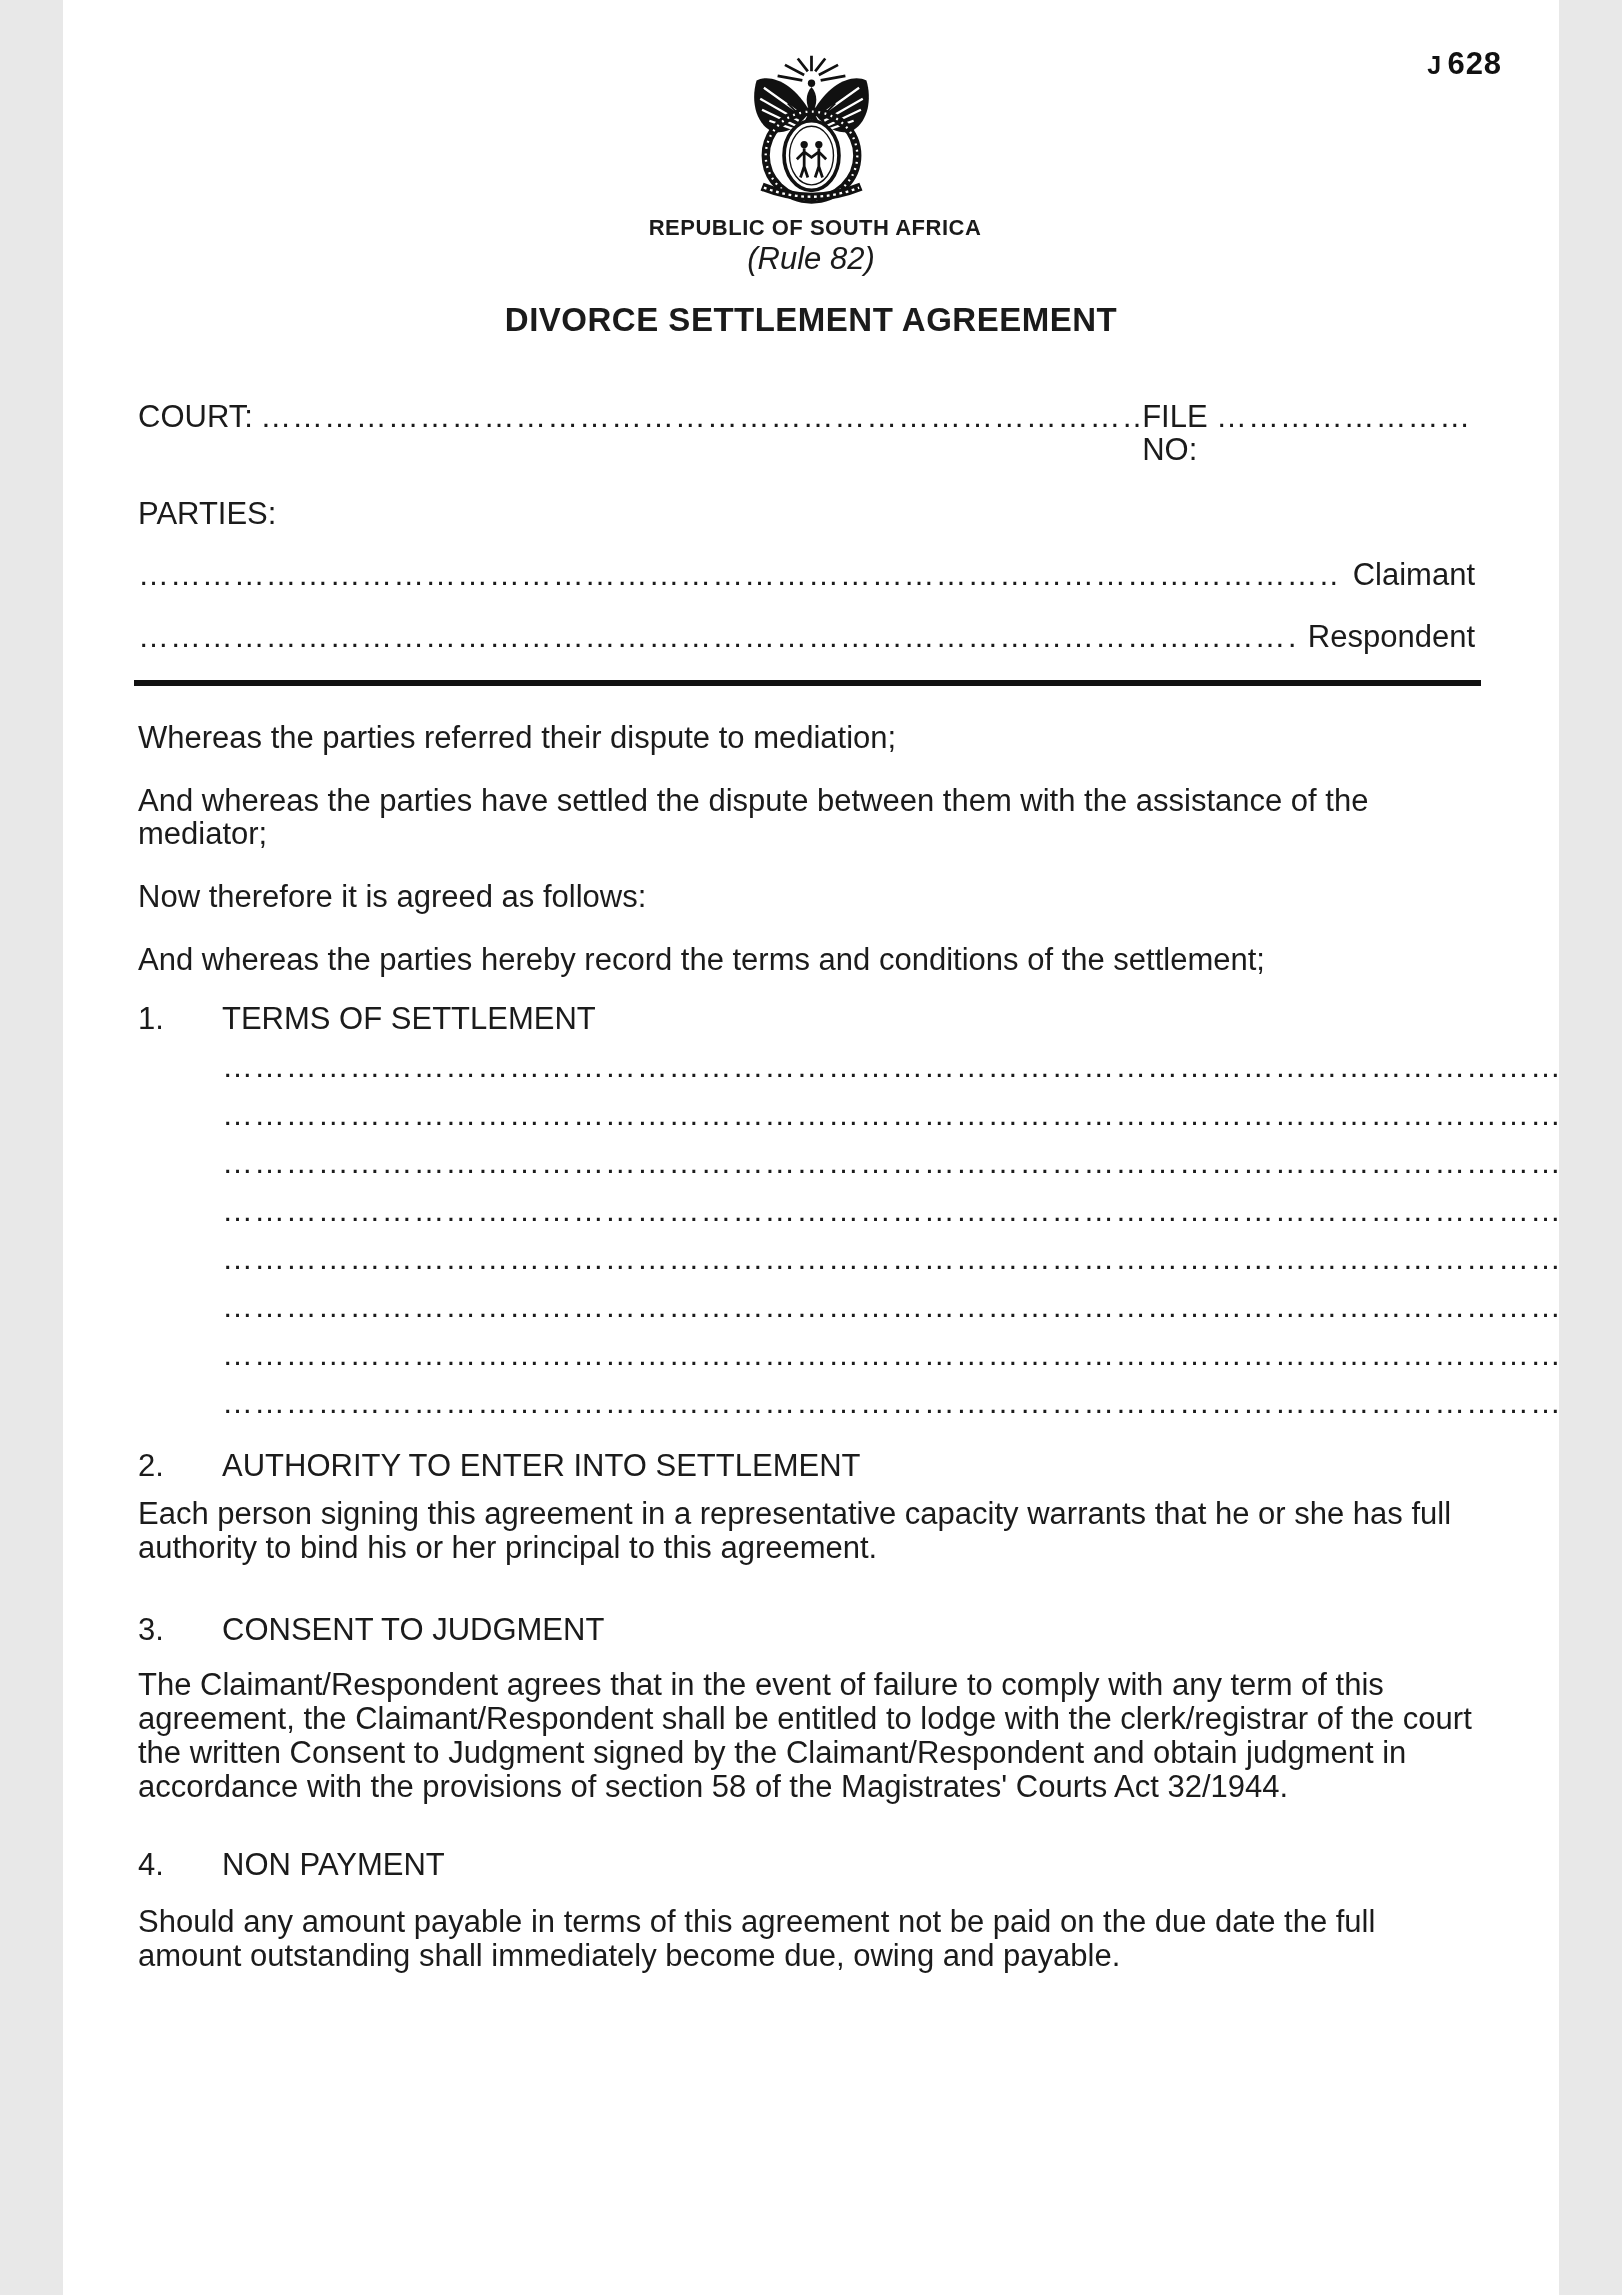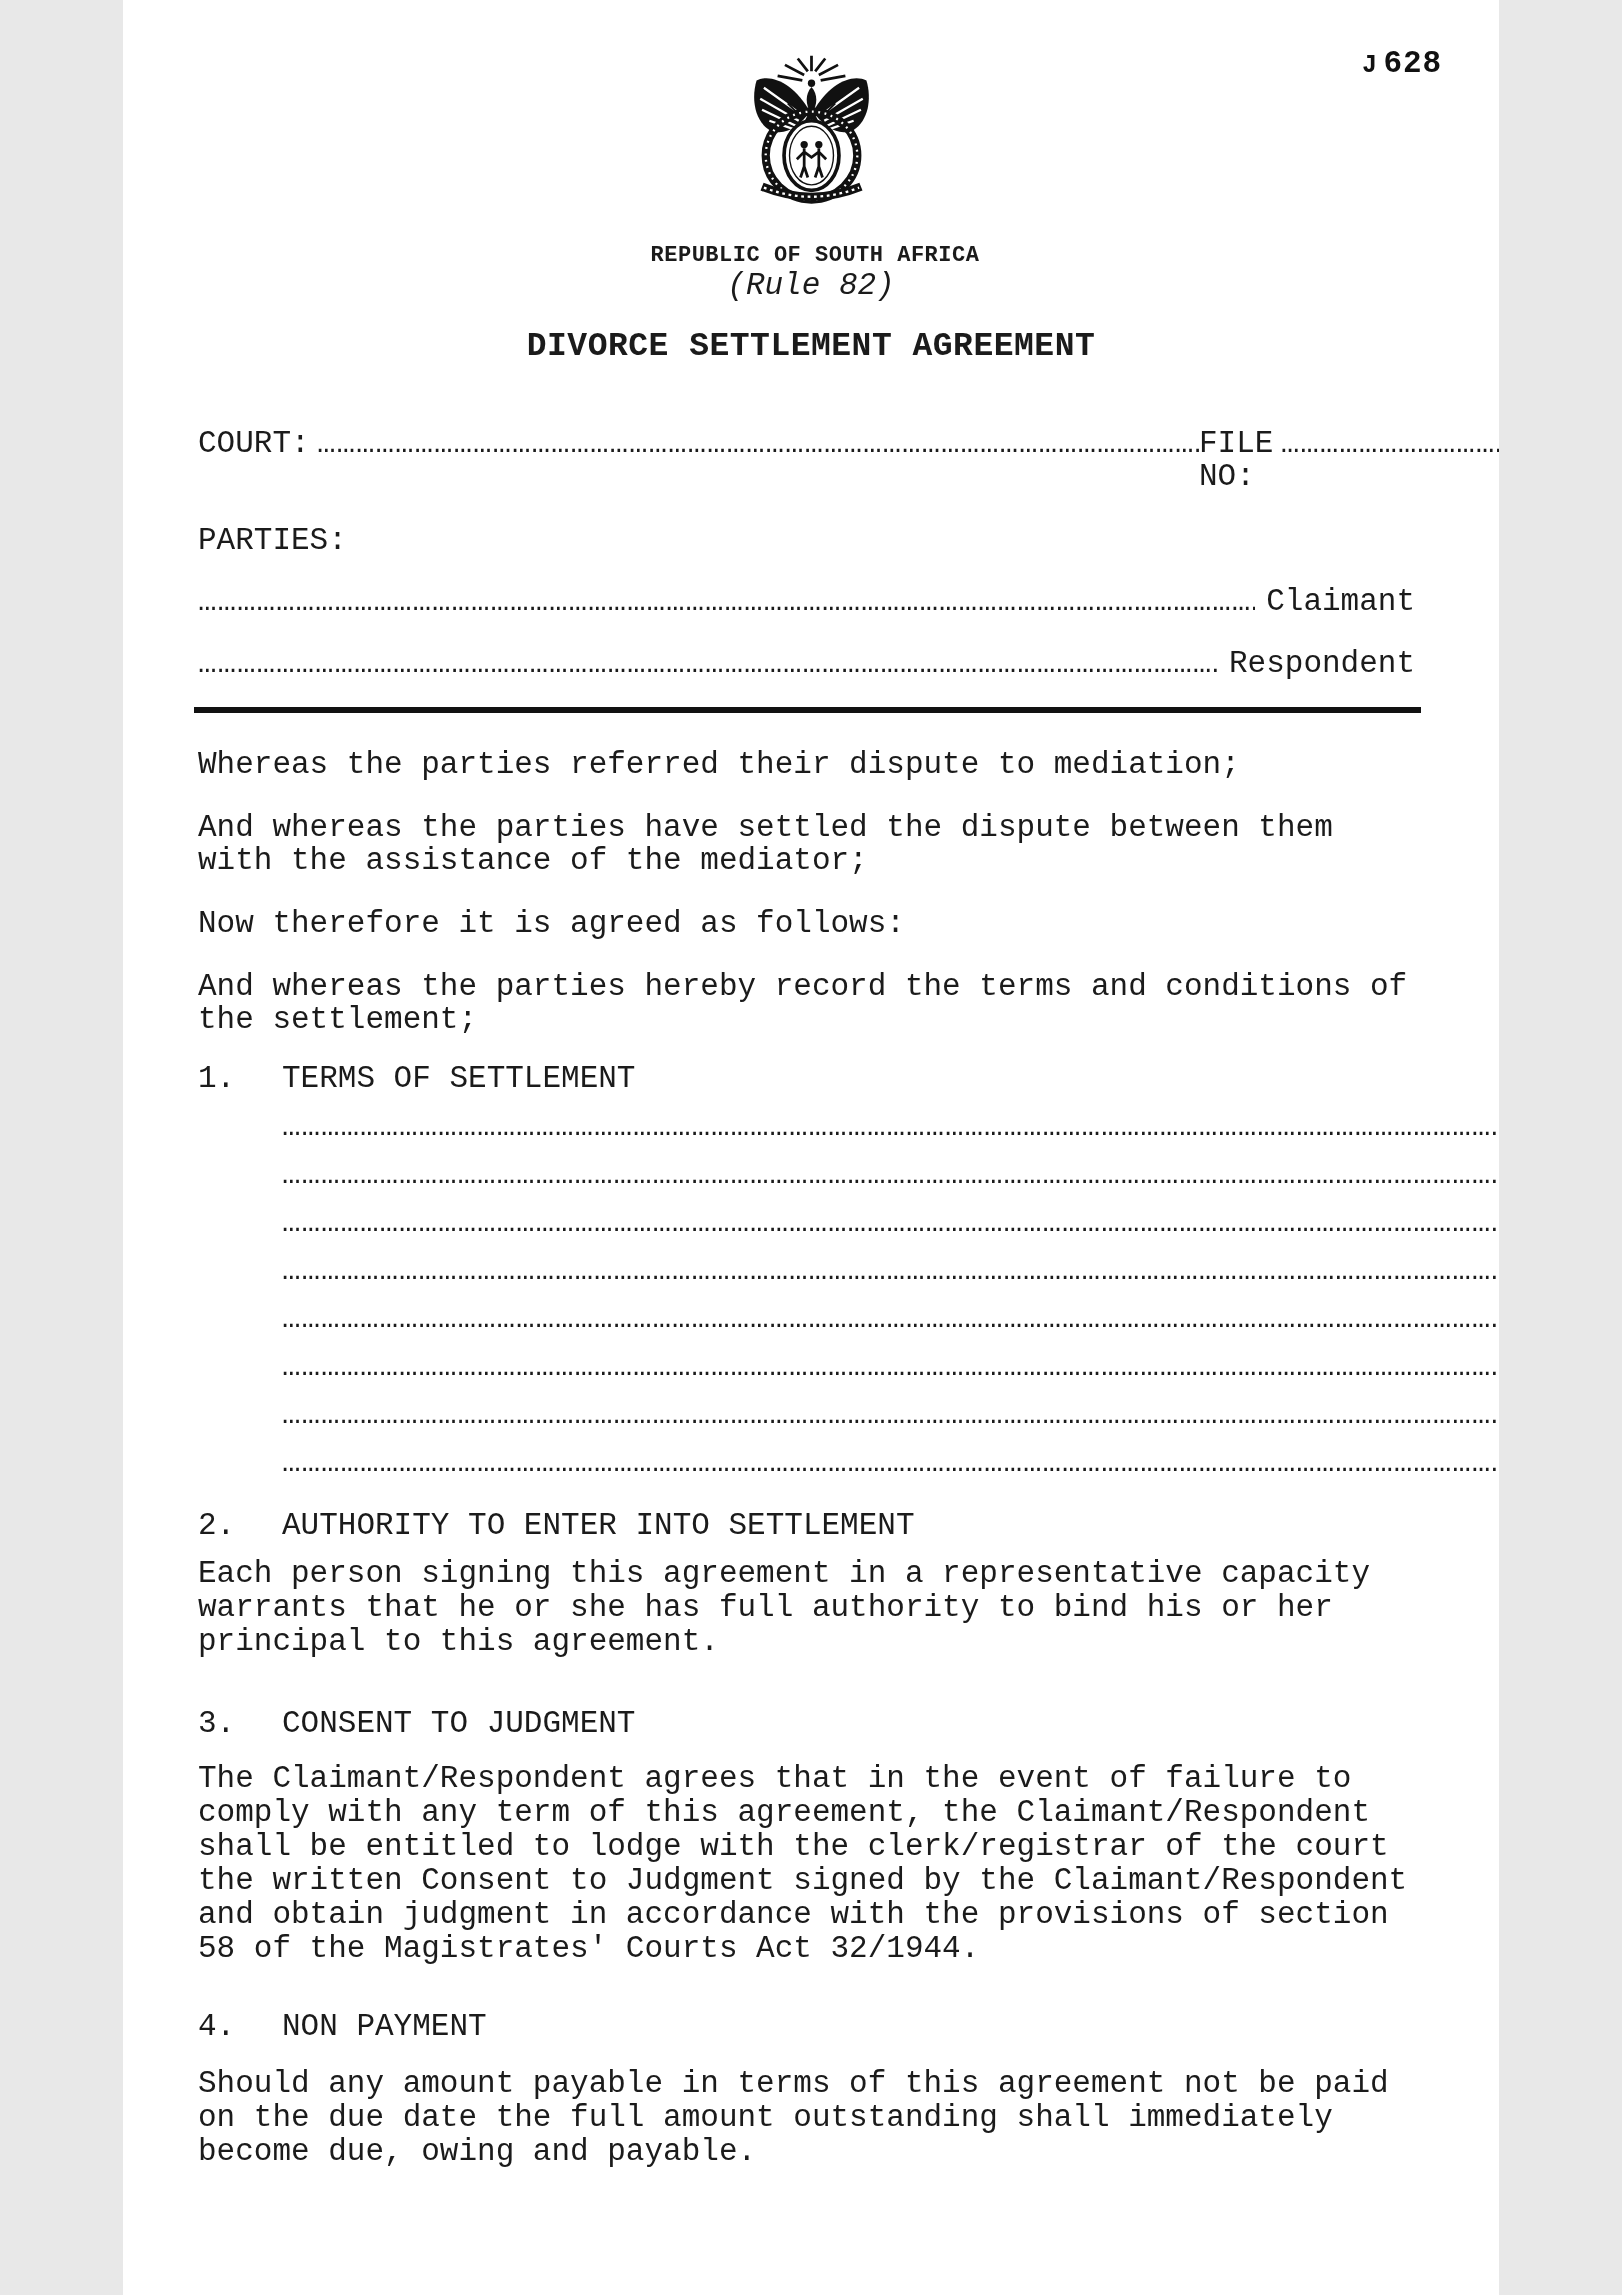"J 628" .page { font-family: Liberation Mono, monospace -> Liberation Sans, sans-serif; width: 1376px -> 1496px }
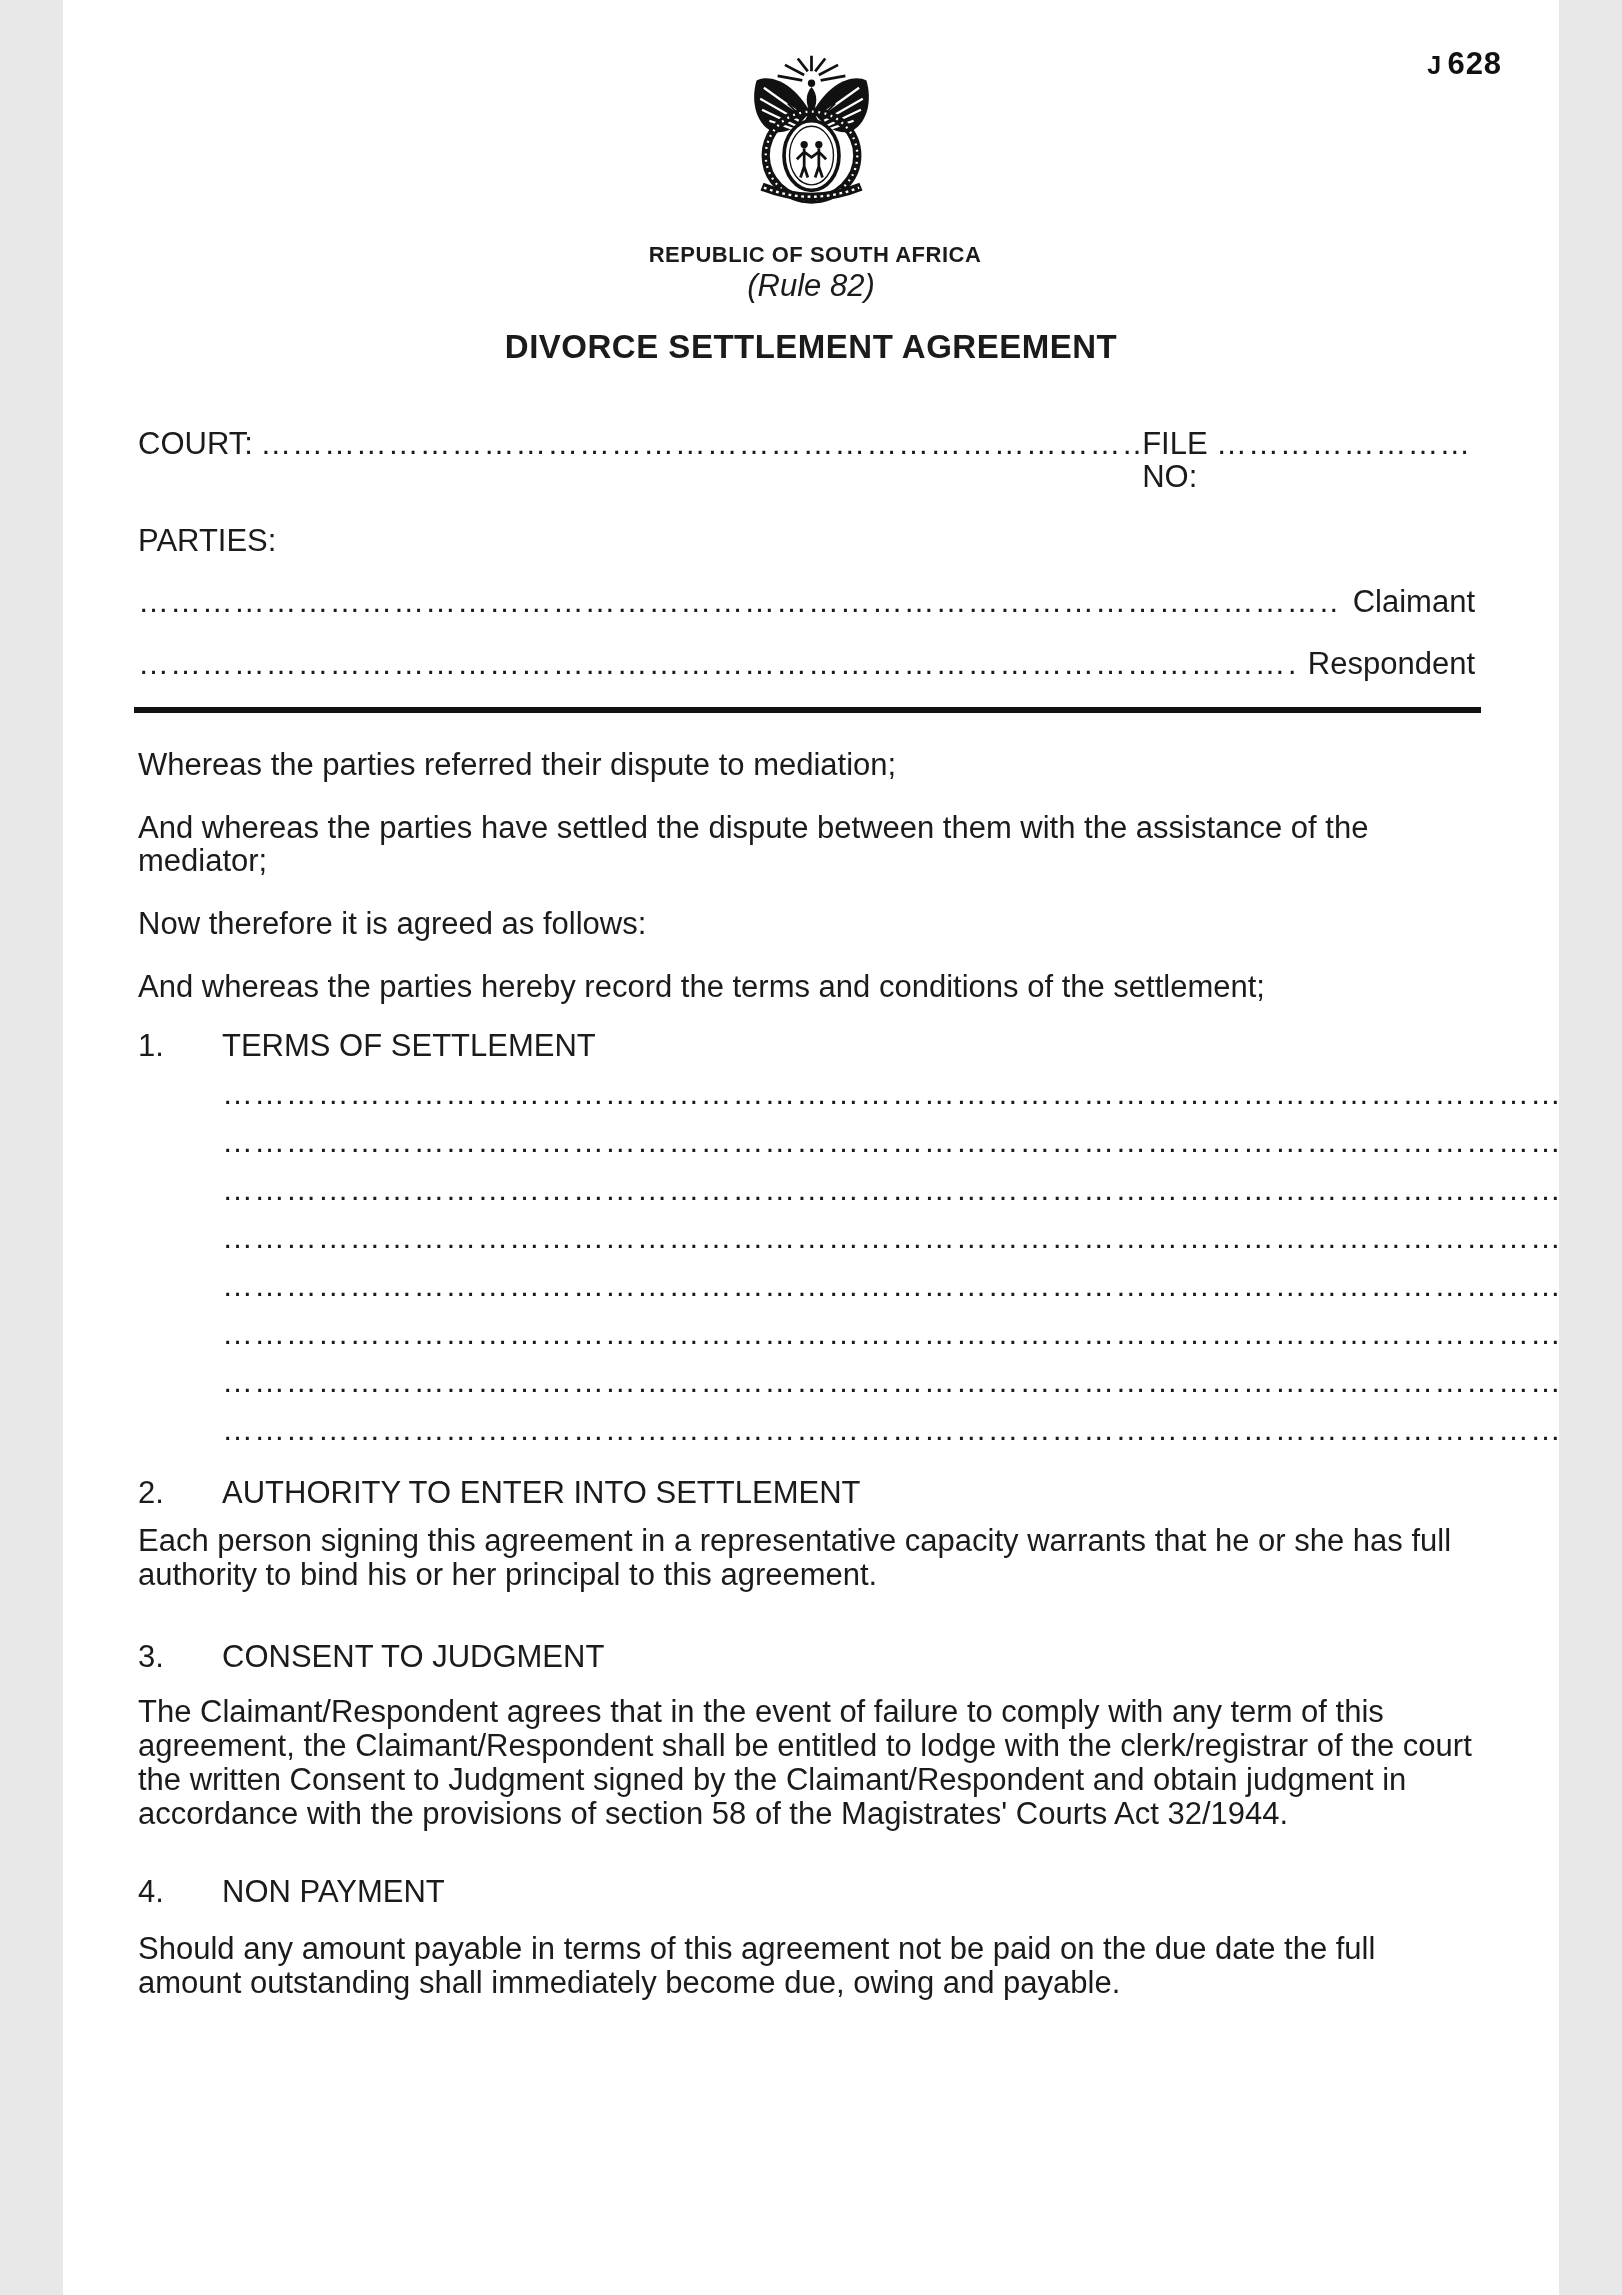"REPUBLIC OF SOUTH AFRICA" .republic { margin-top: 34px -> 7px }
